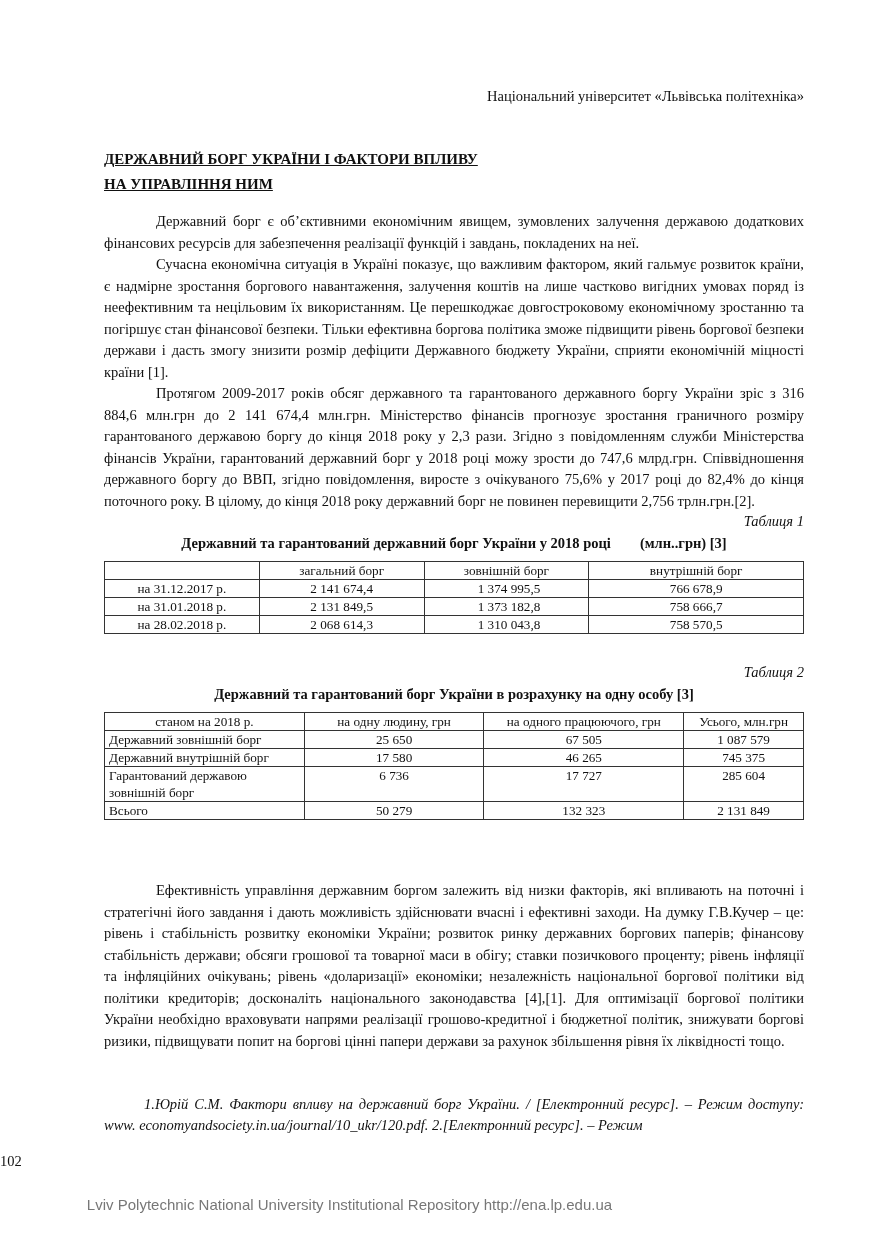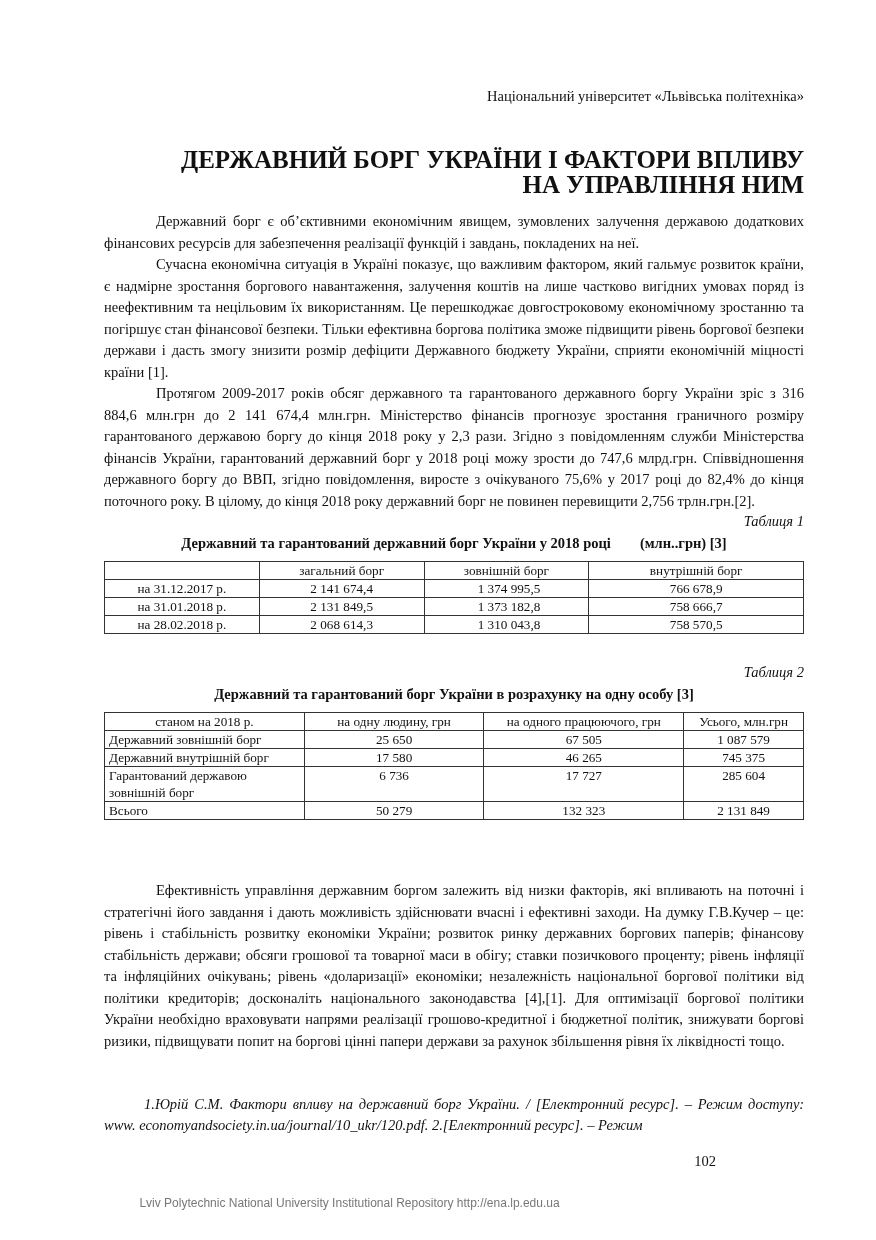"ДЕРЖАВНИЙ БОРГ УКРАЇНИ І ФАКТОРИ" .title { font-size: 25px -> 15px; text-align: right -> left; text-decoration: none -> underline }
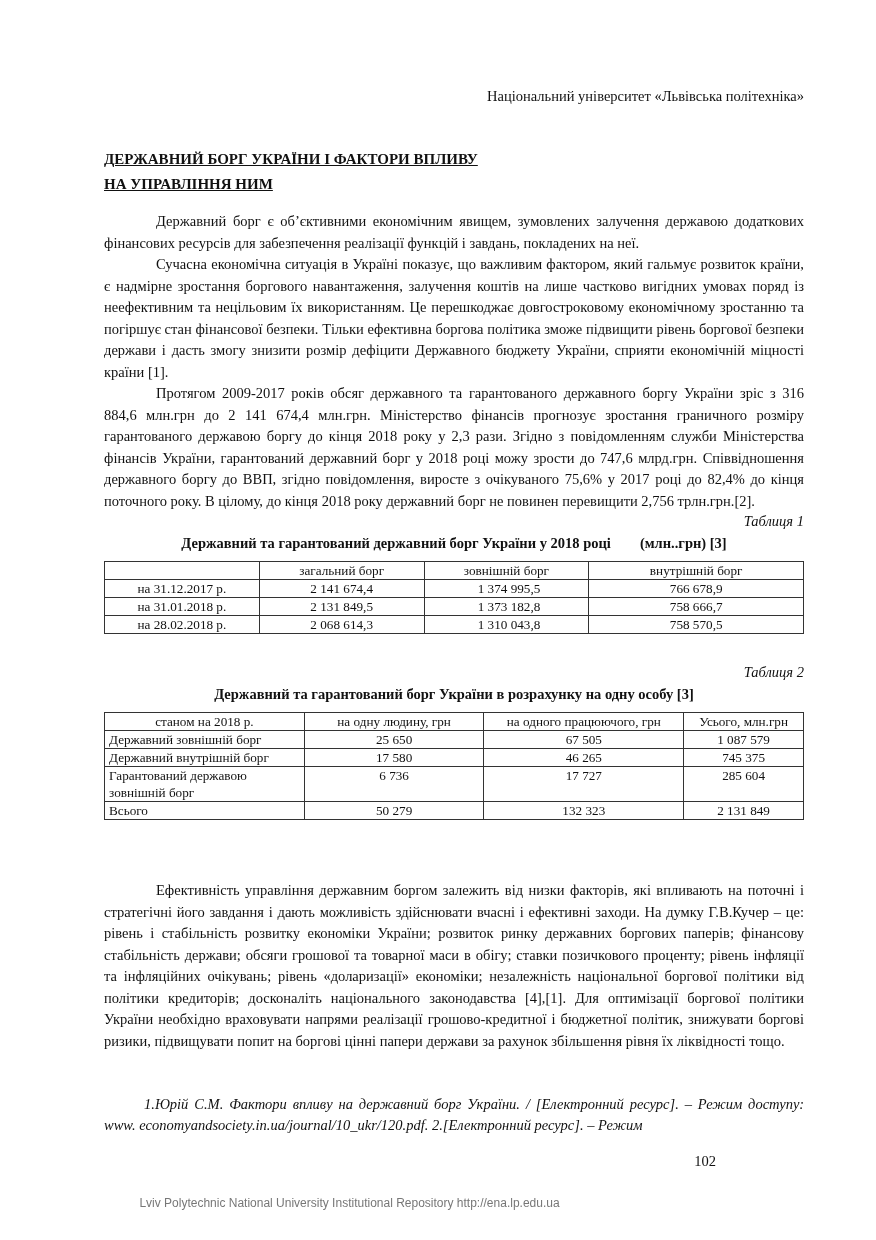"102" .pnum { text-align: right -> left }
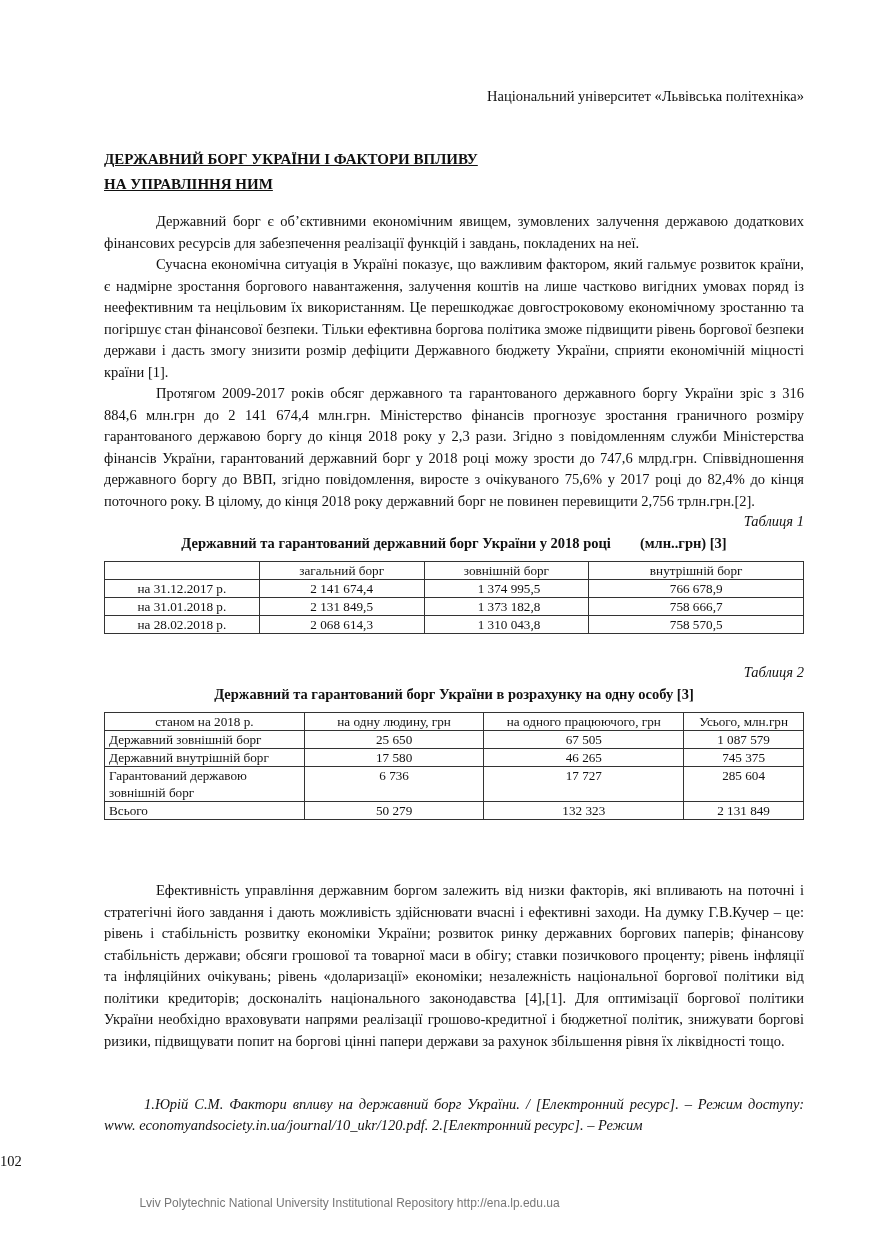"Lviv Polytechnic National University" .footer { font-size: 12px -> 15px }
